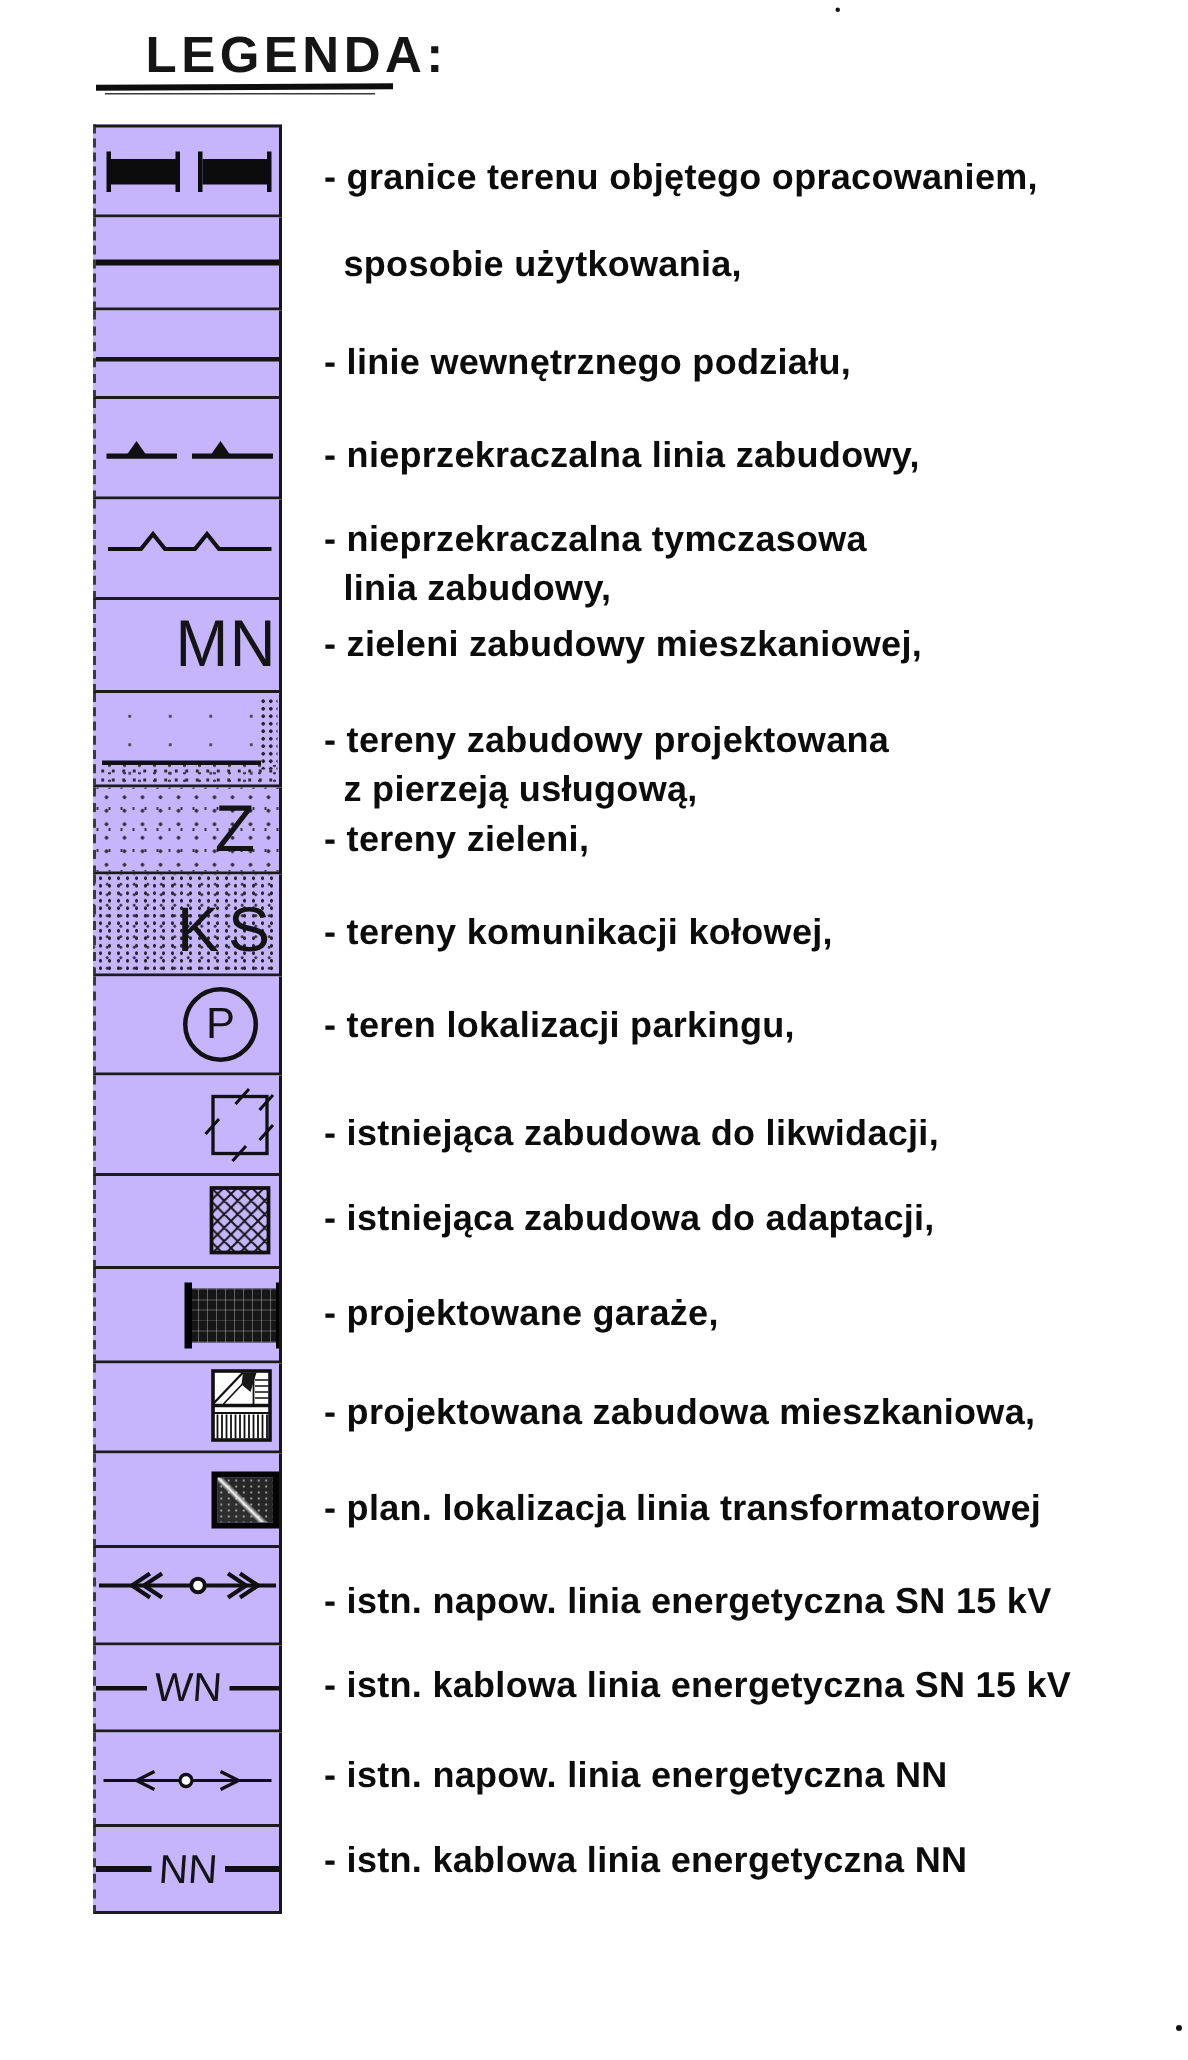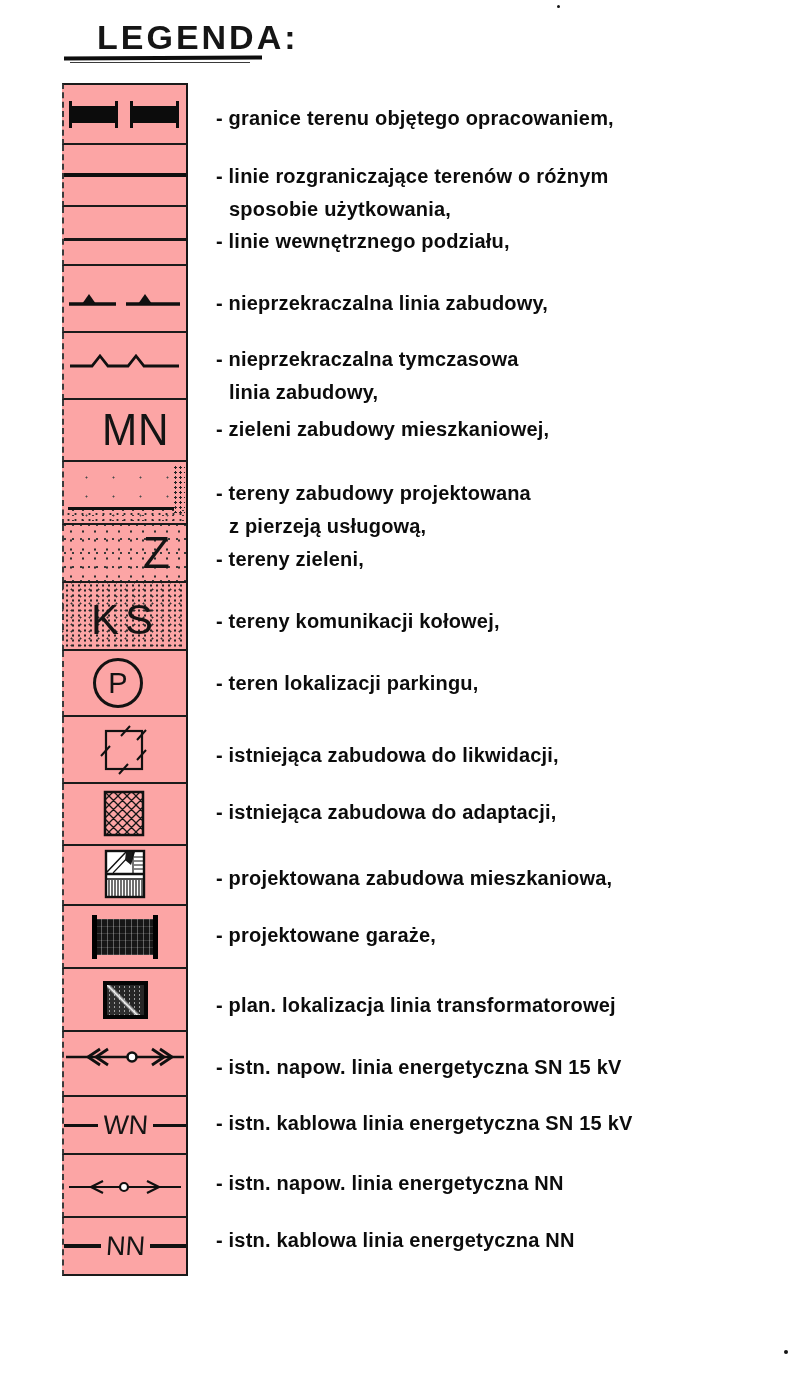"- granice terenu objętego opracowaniem," .txt { font-size: 20px -> 24px }
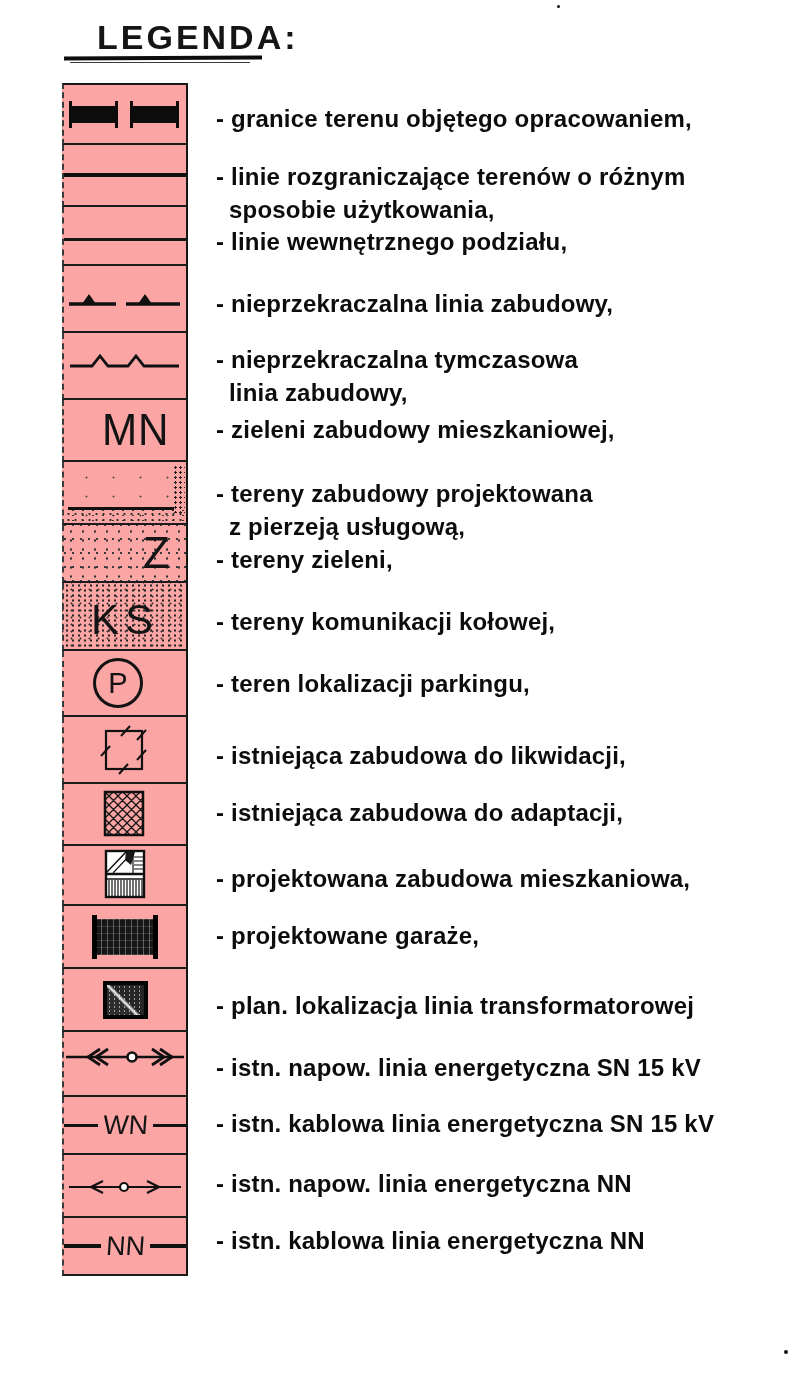"- linie rozgraniczające terenów o" div { html: <div>- linie rozgraniczające terenów o różnym</div> -> none }
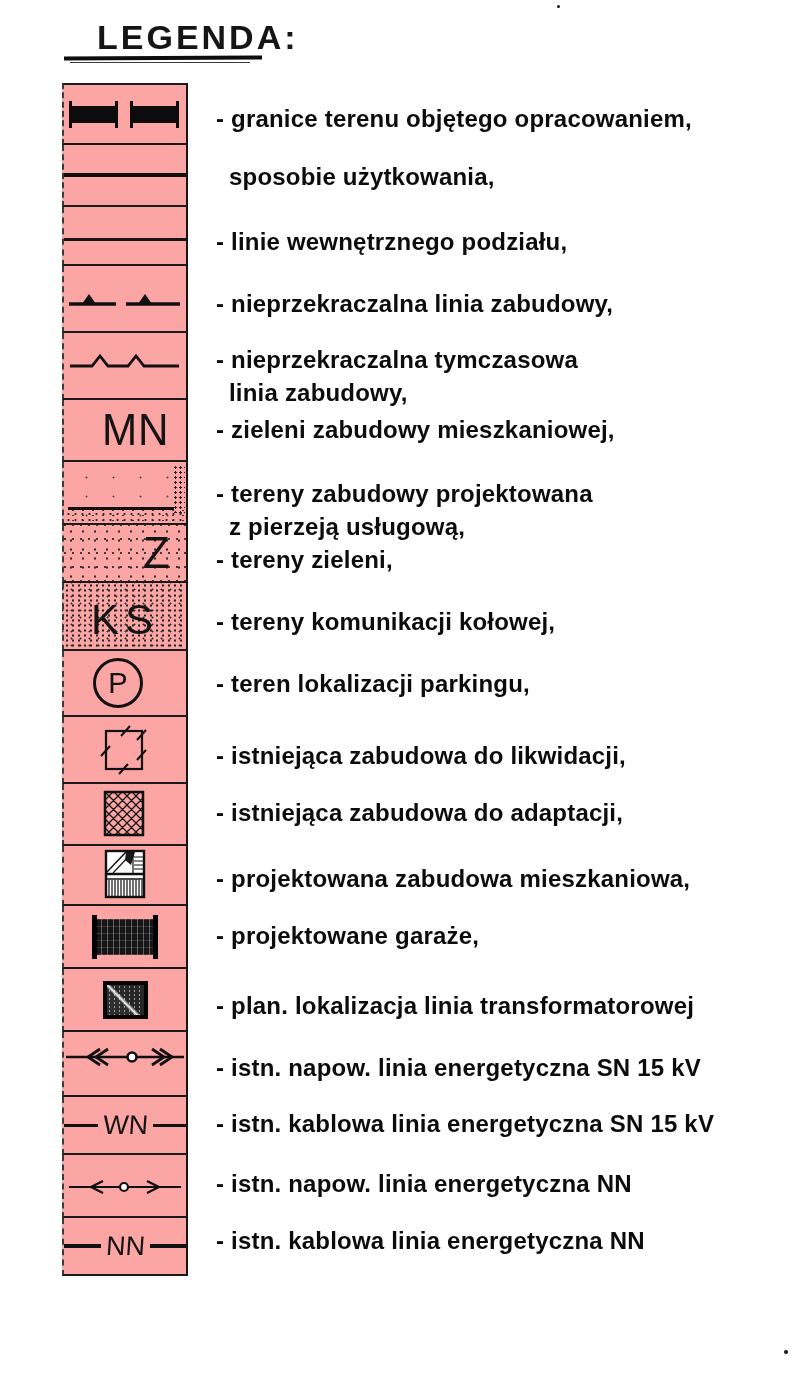"MN" .sym { background: #fca5a5 -> #c4b5fd; justify-content: center -> flex-end }
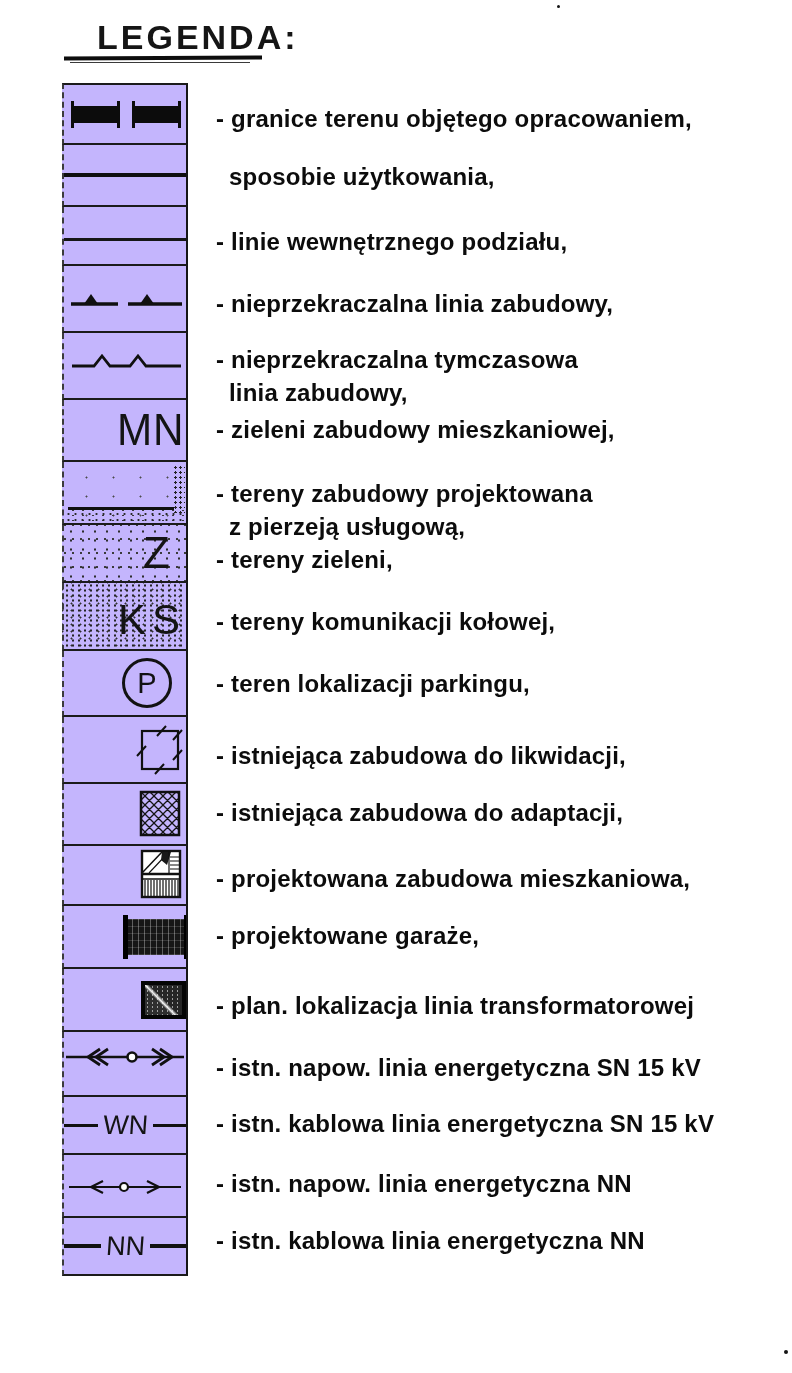"- projektowana zabudowa mieszkaniowa," div.row { order: before "- projektowane garaże," -> after "- projektowane garaże," }
